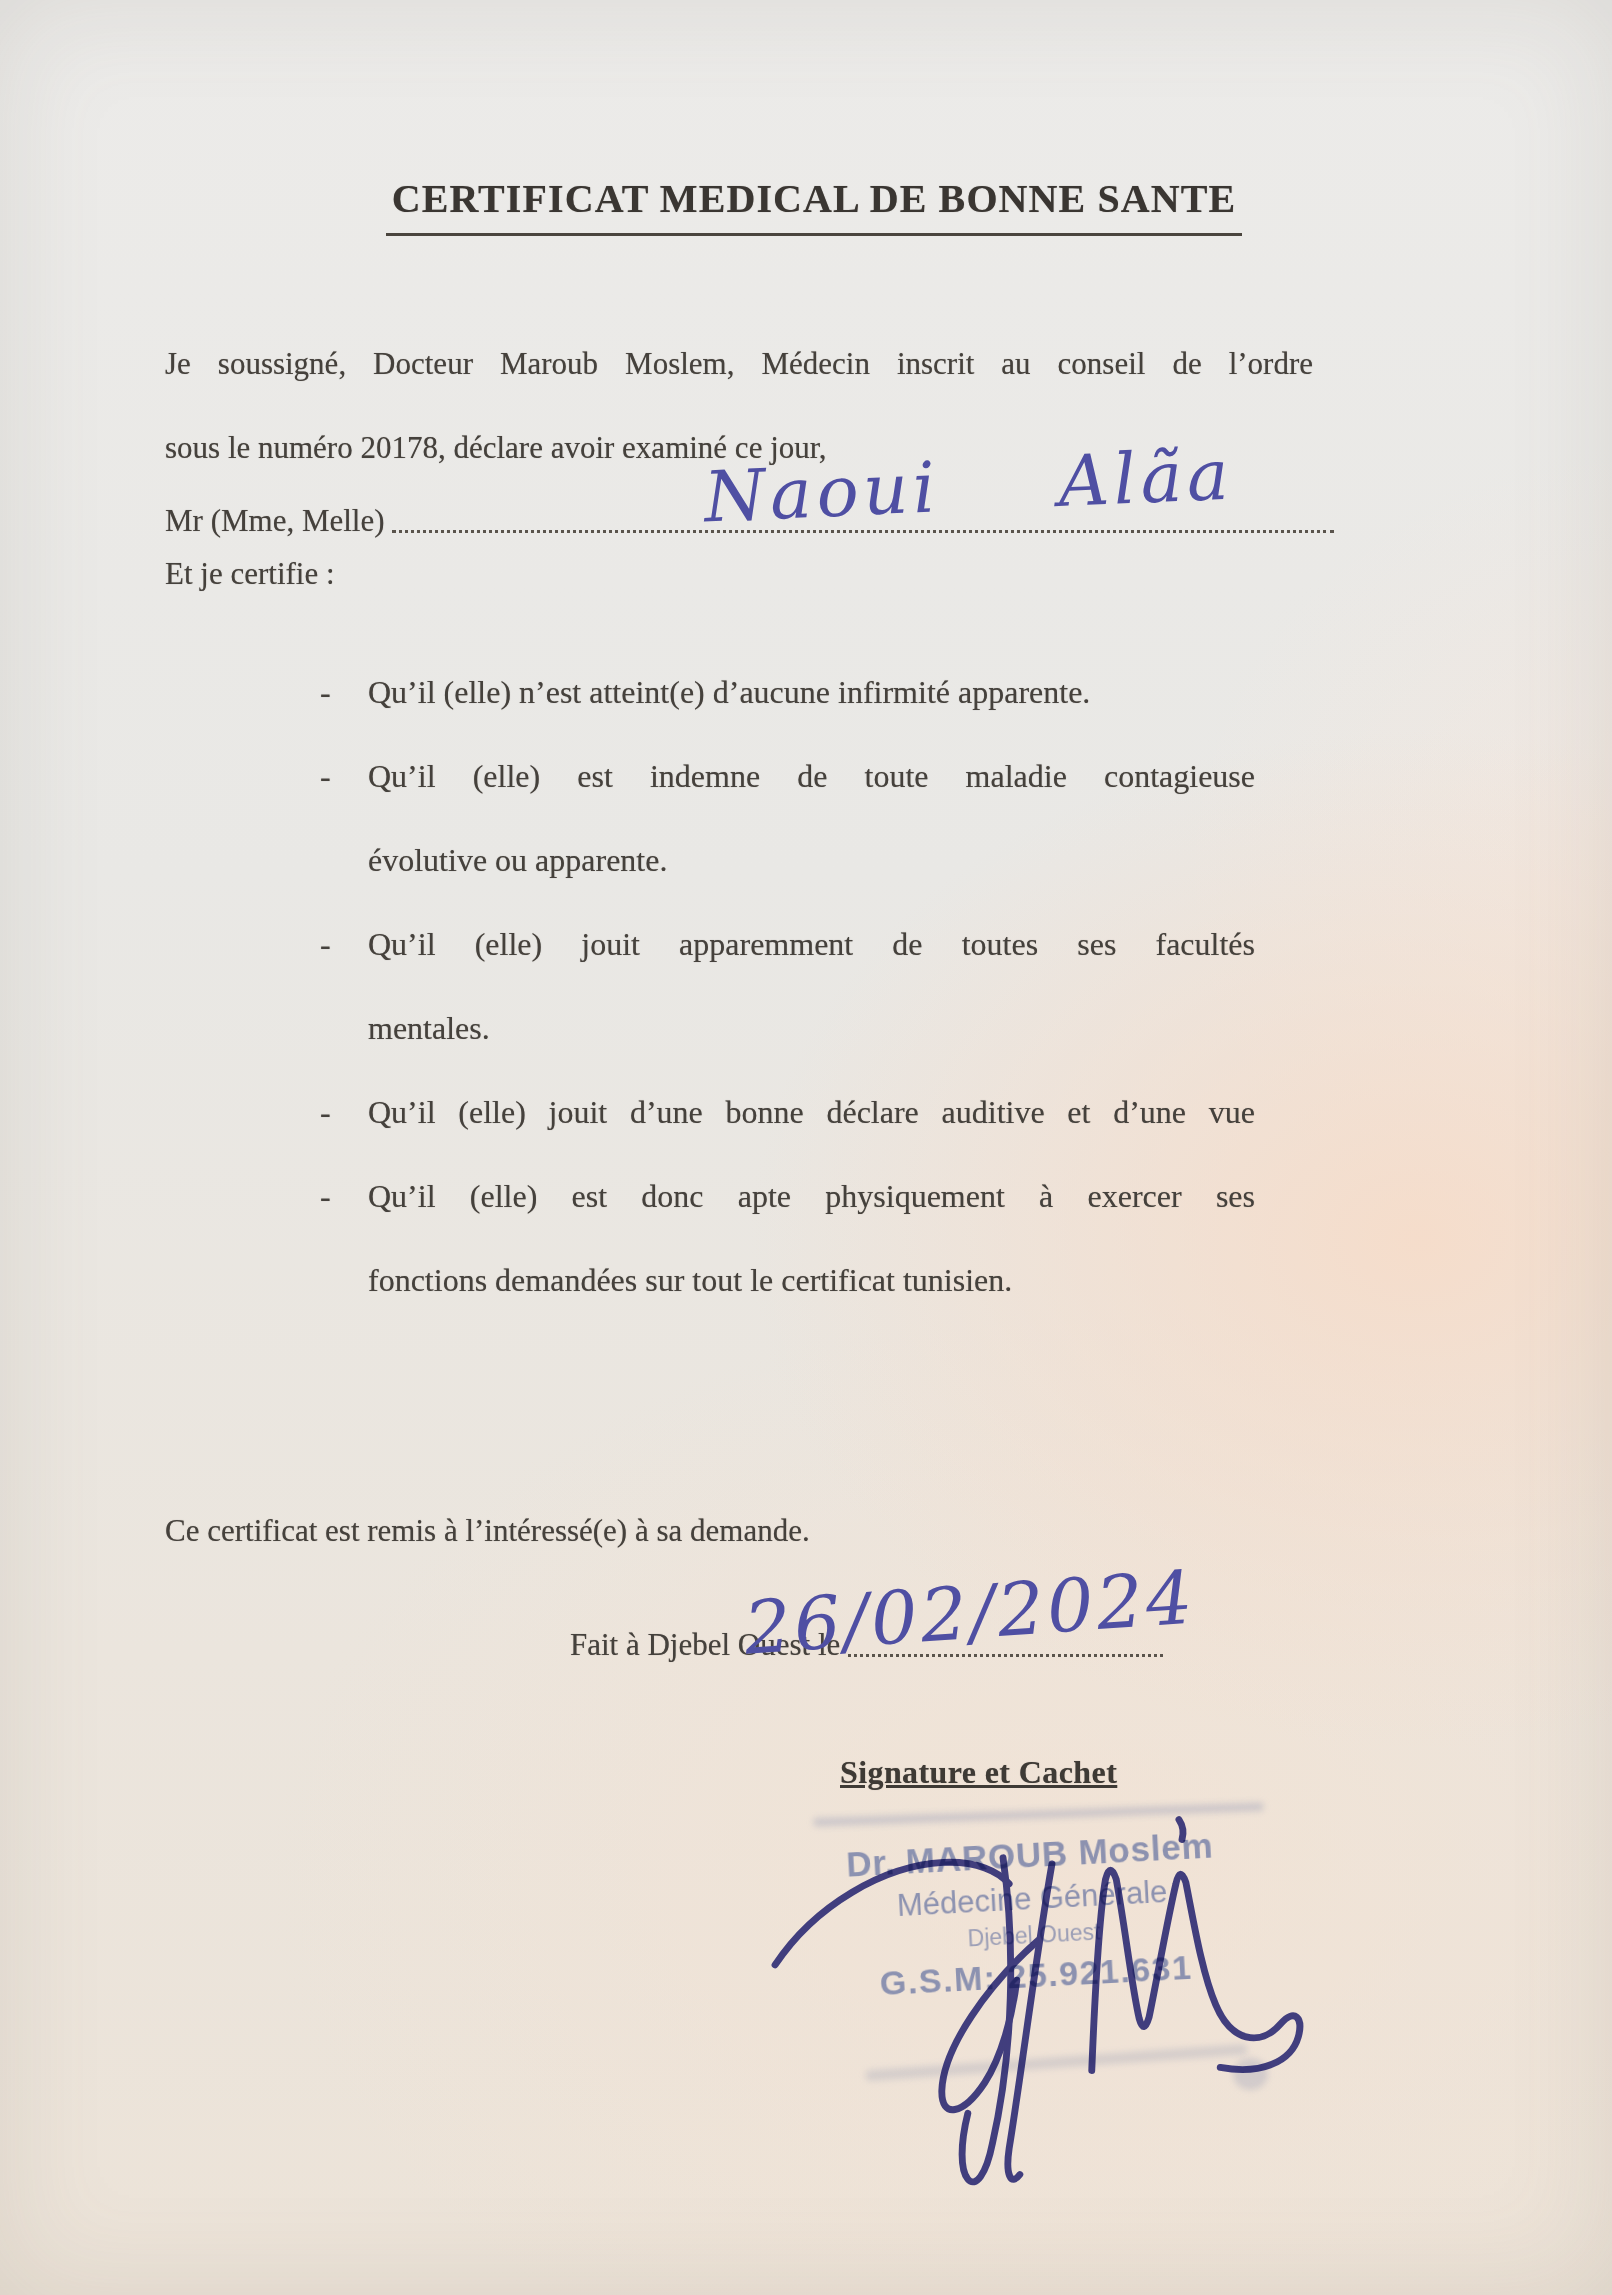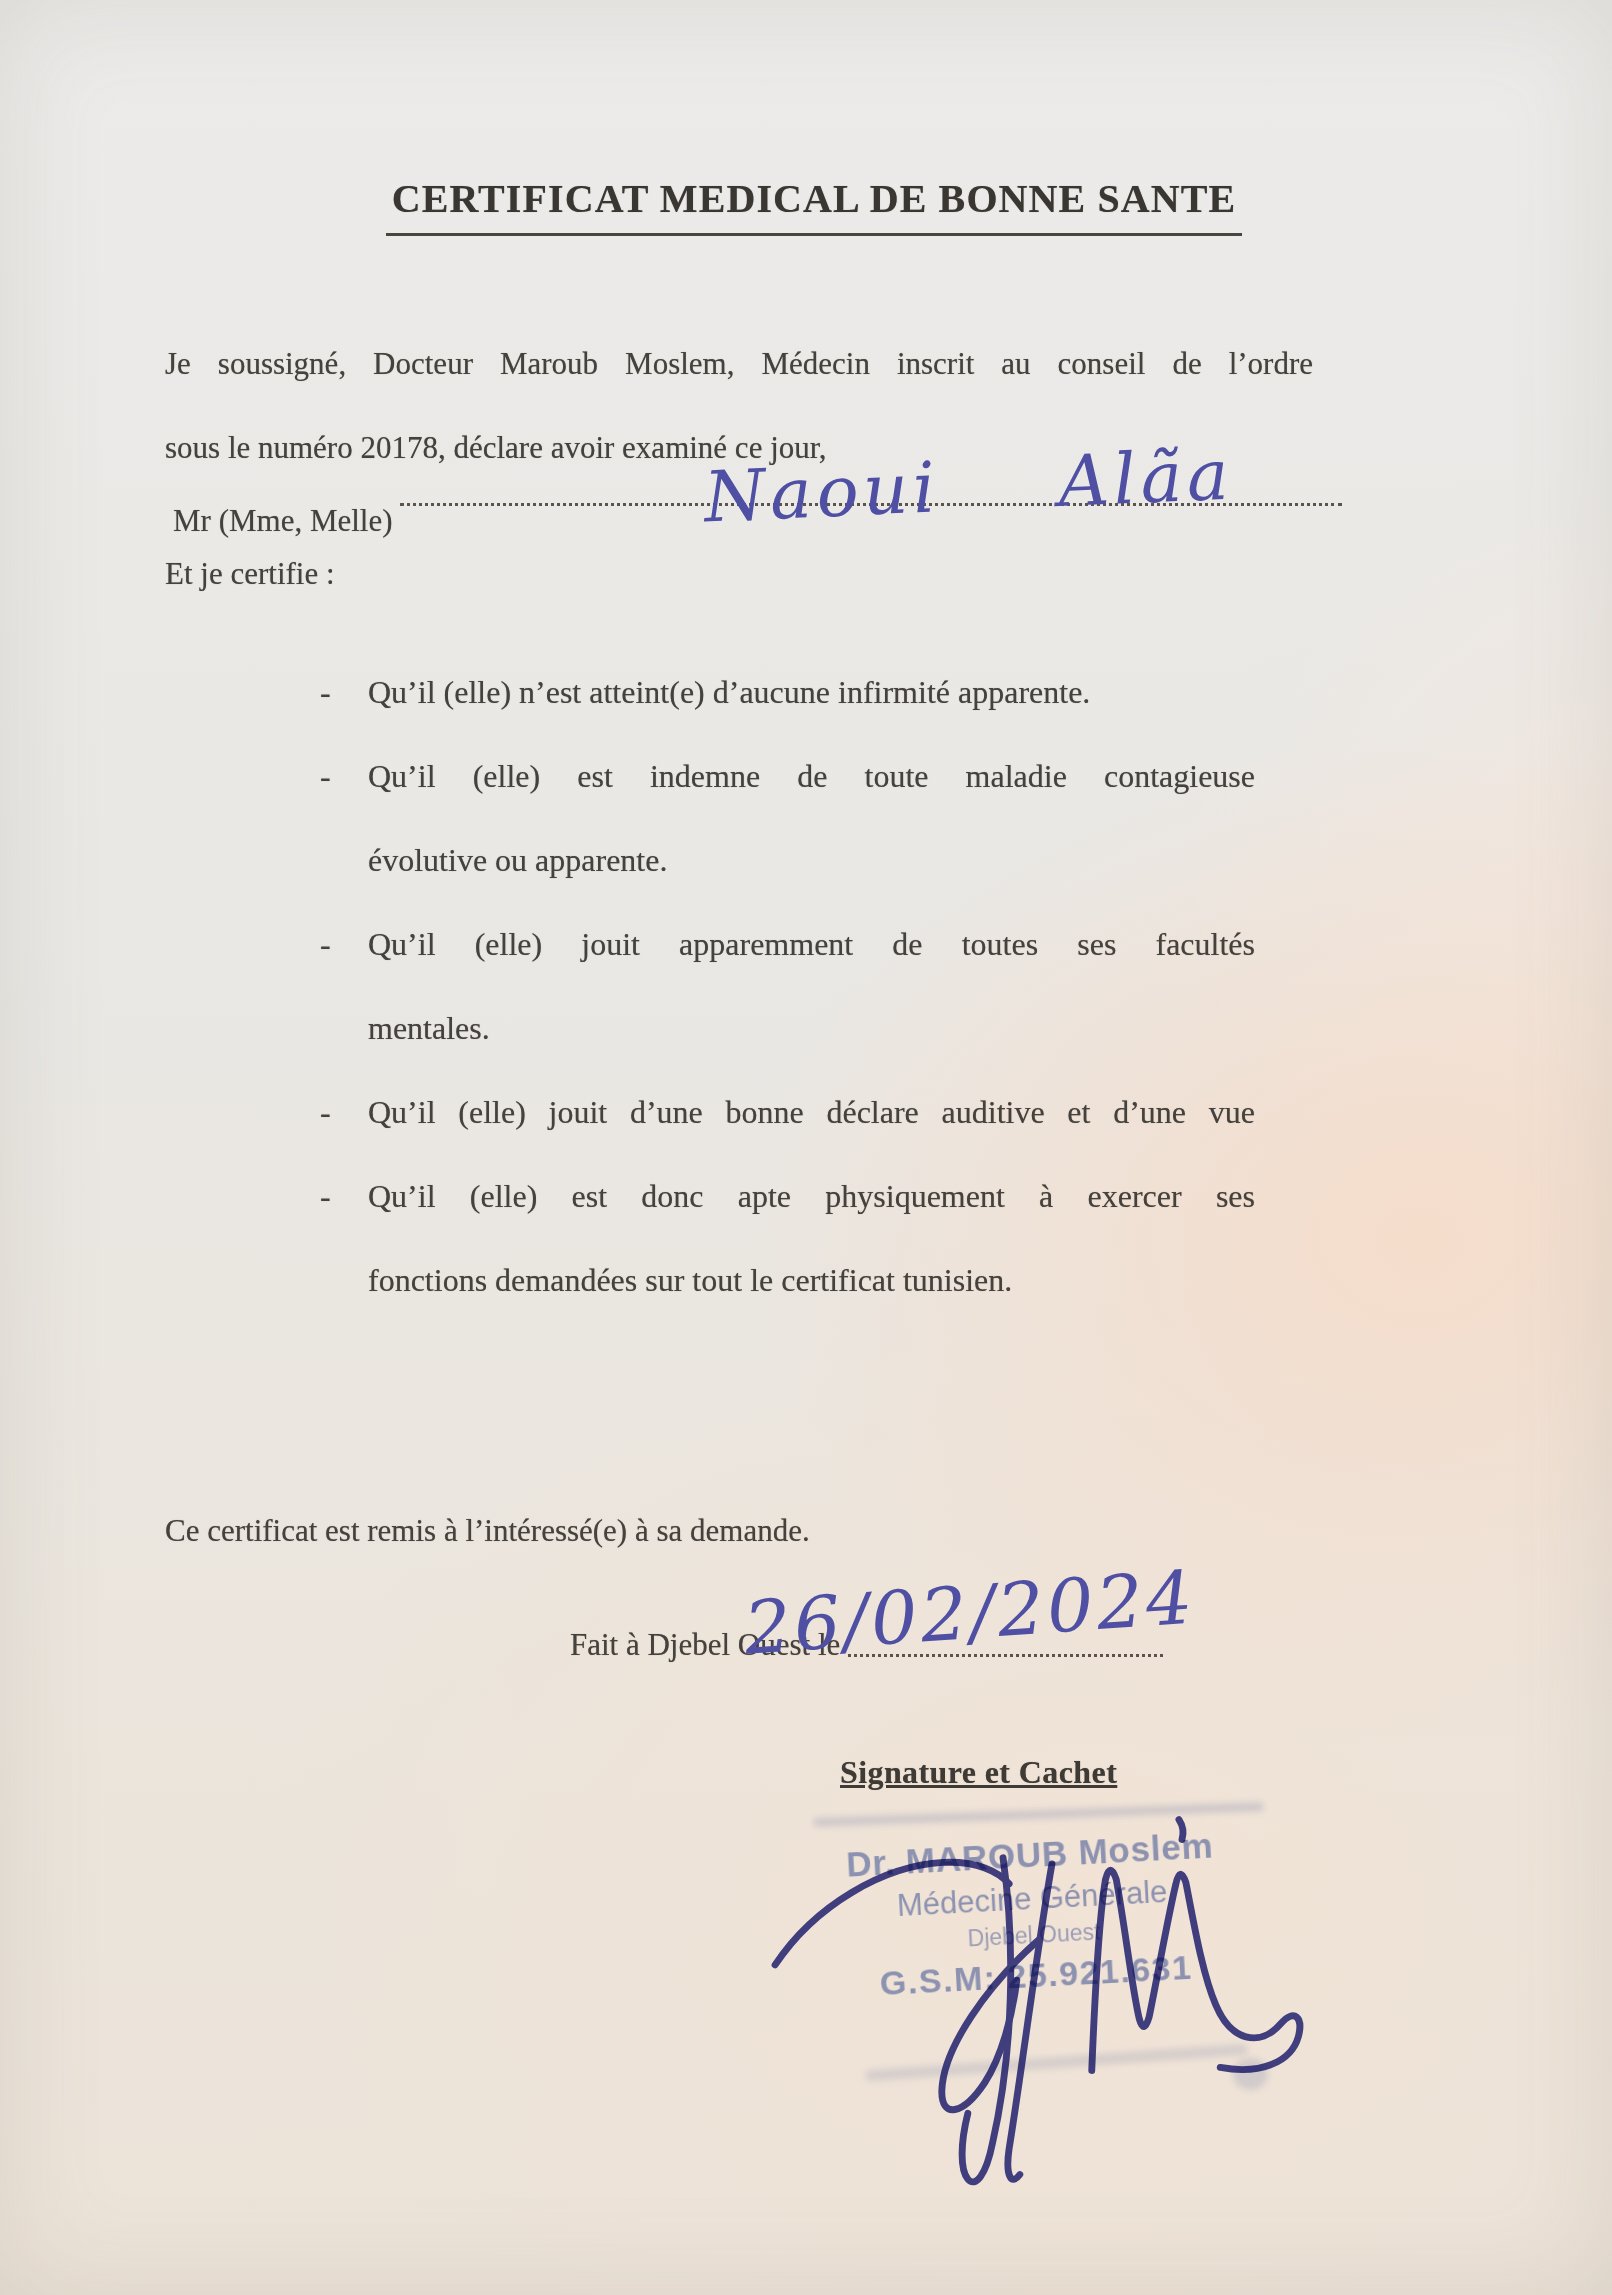"Mr (Mme, Melle)" .name-row { align-items: none -> flex-end; margin-left: 8px -> none }
